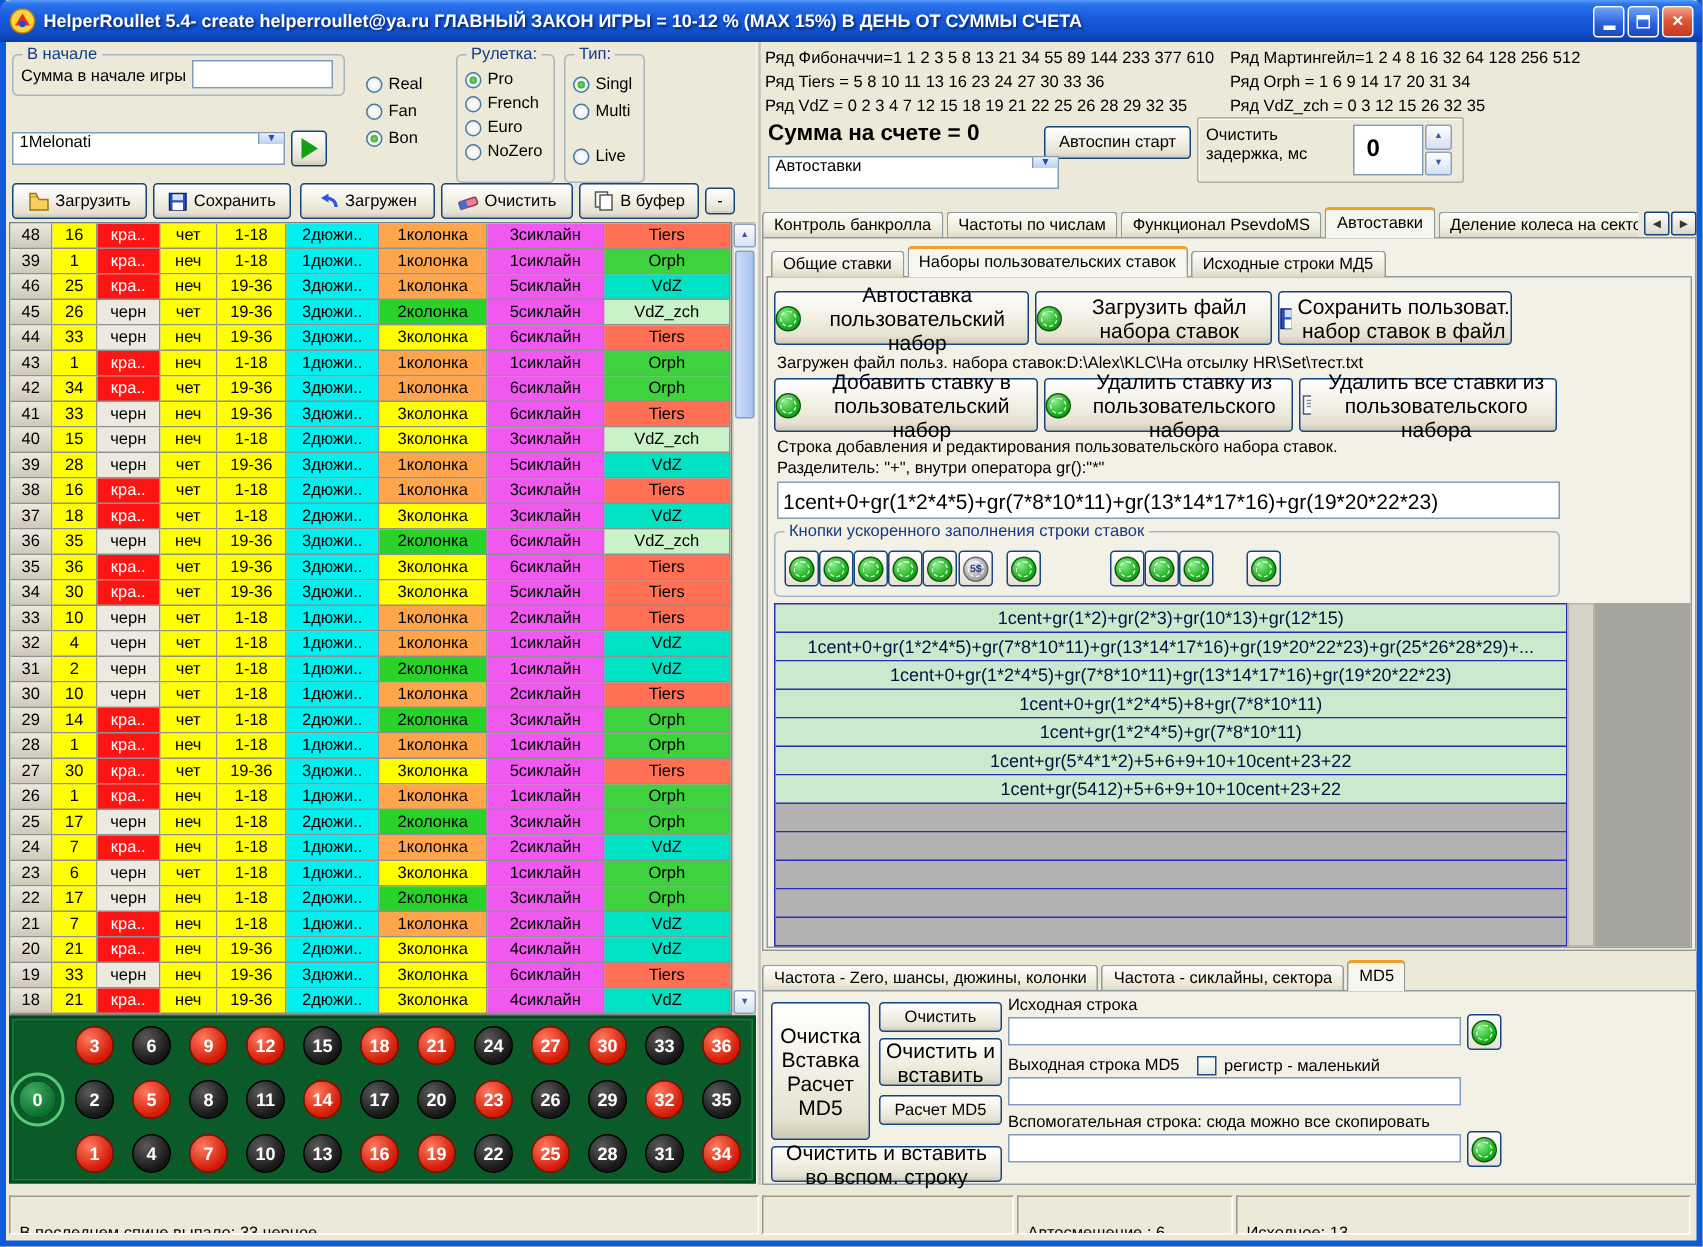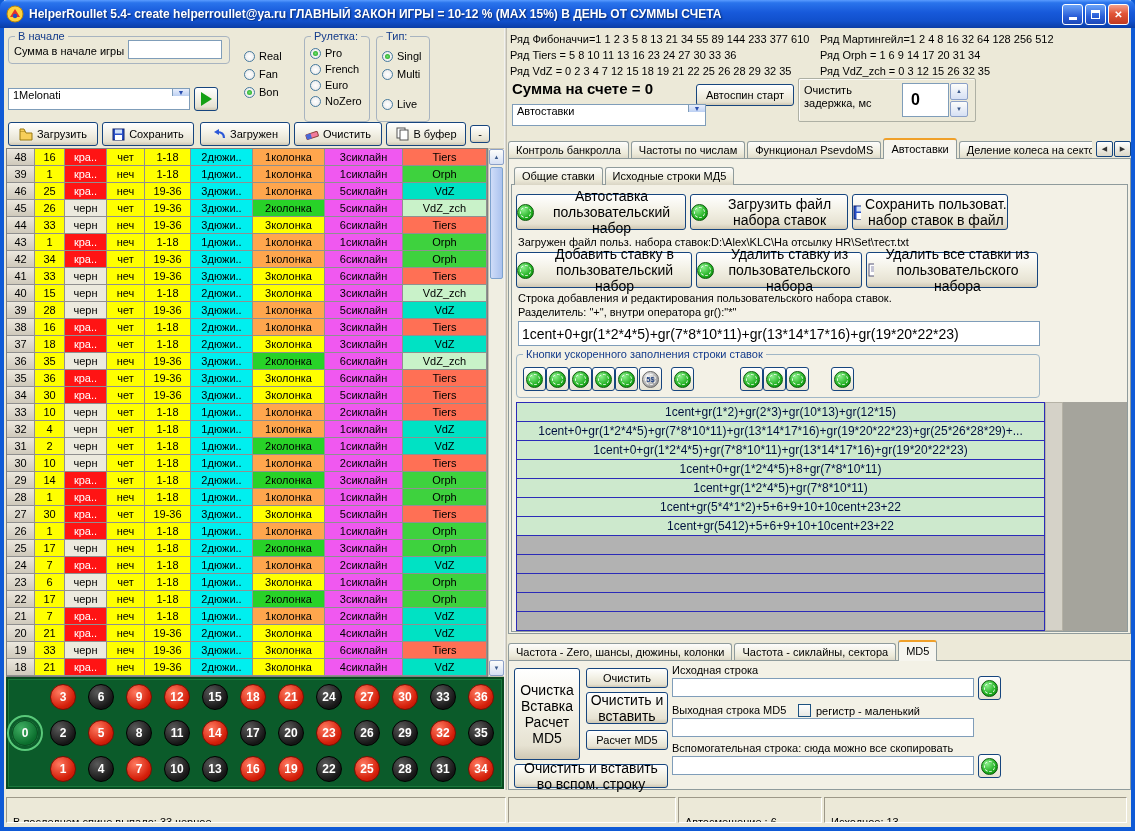"Наборы пользовательских ставок" div.tab { html: none -> <div>Наборы пользовательских ставок</div> }
